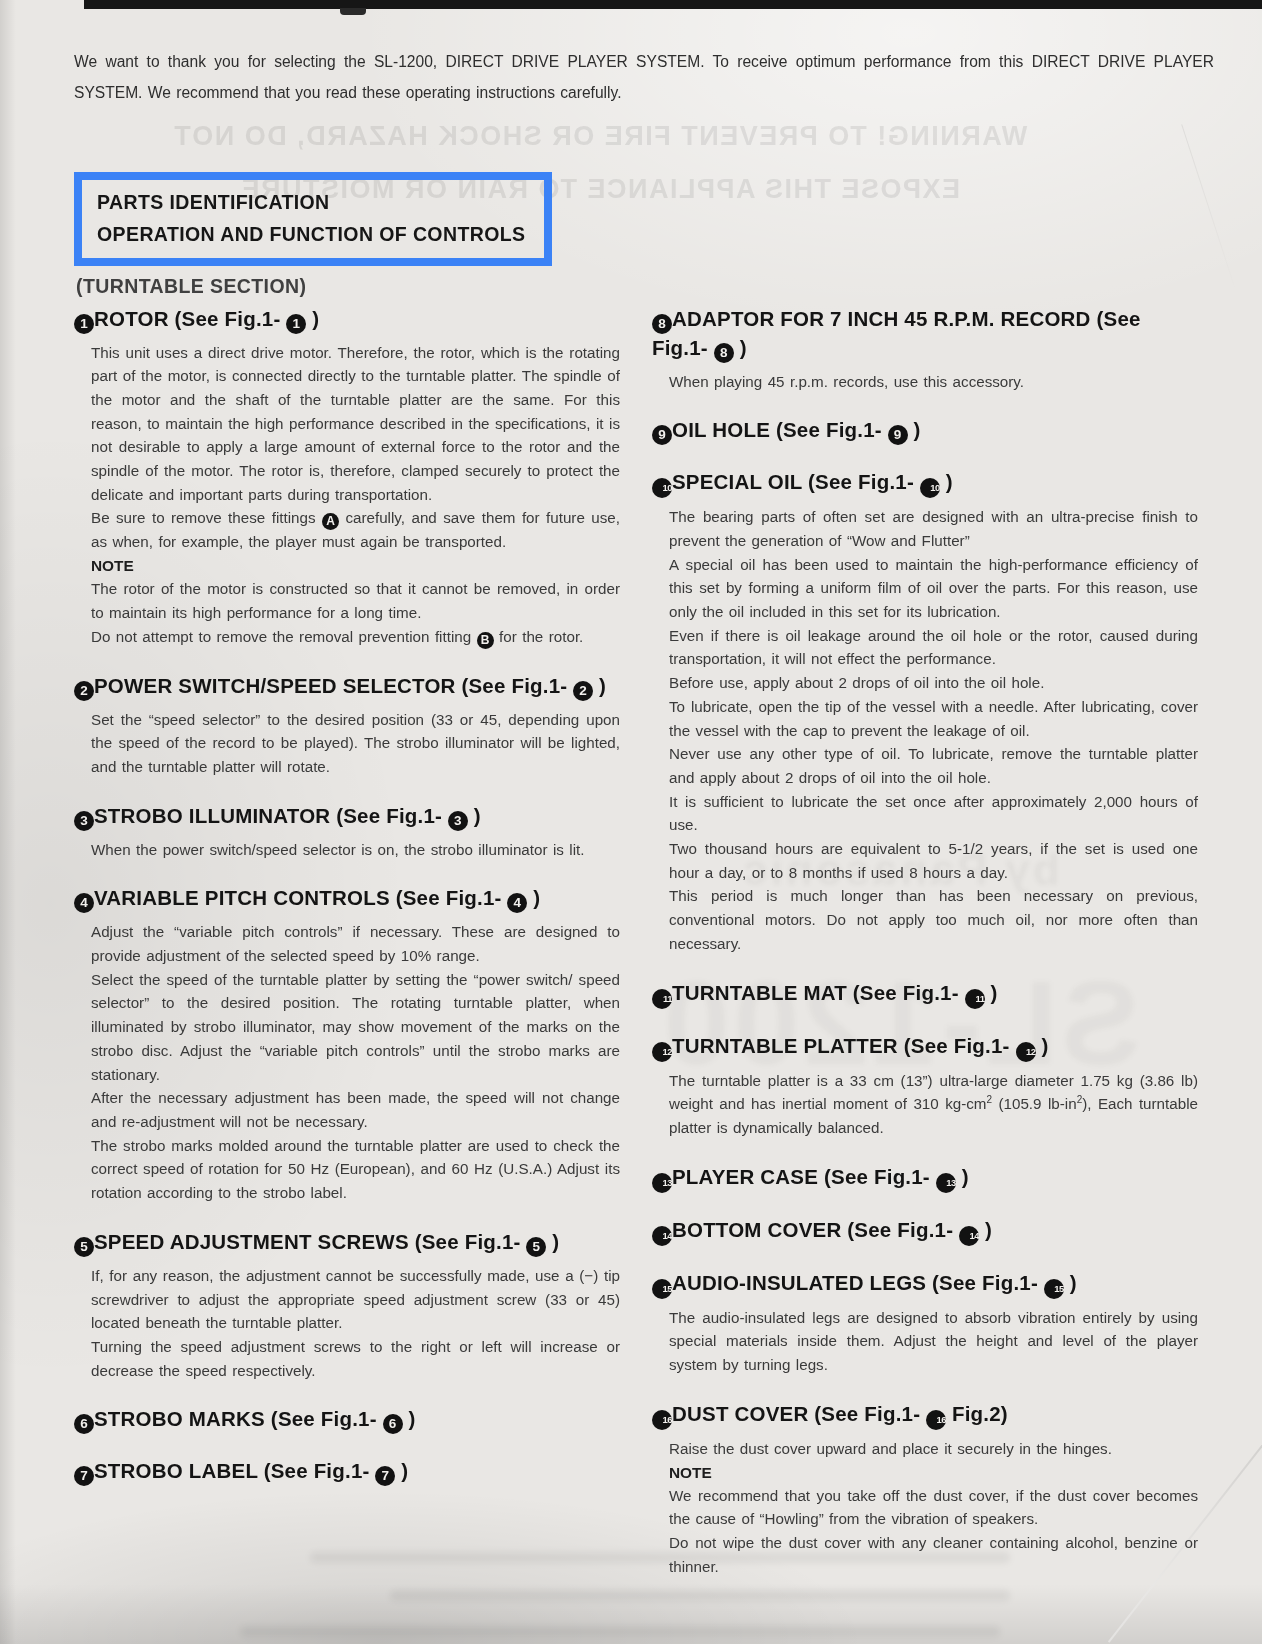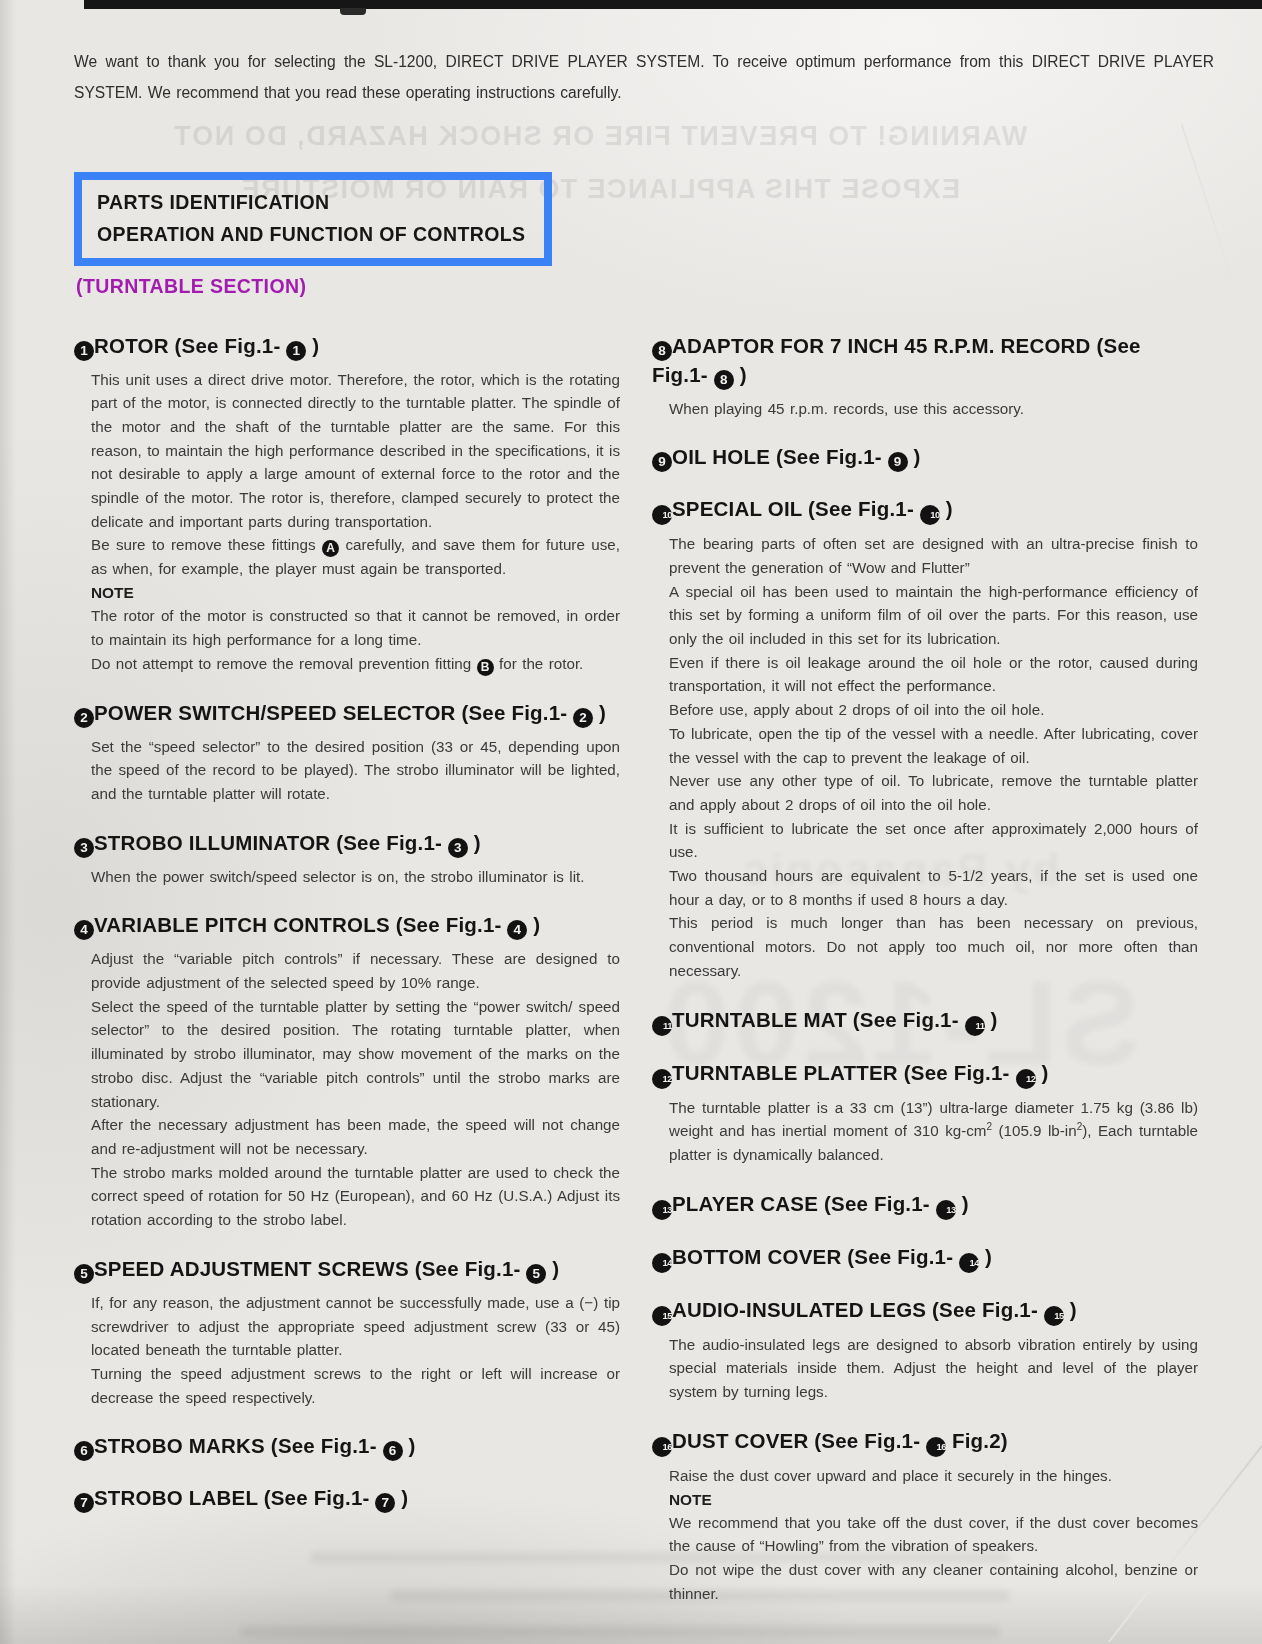"(TURNTABLE SECTION)" .subtitle { color: #a21caf -> #404040 }
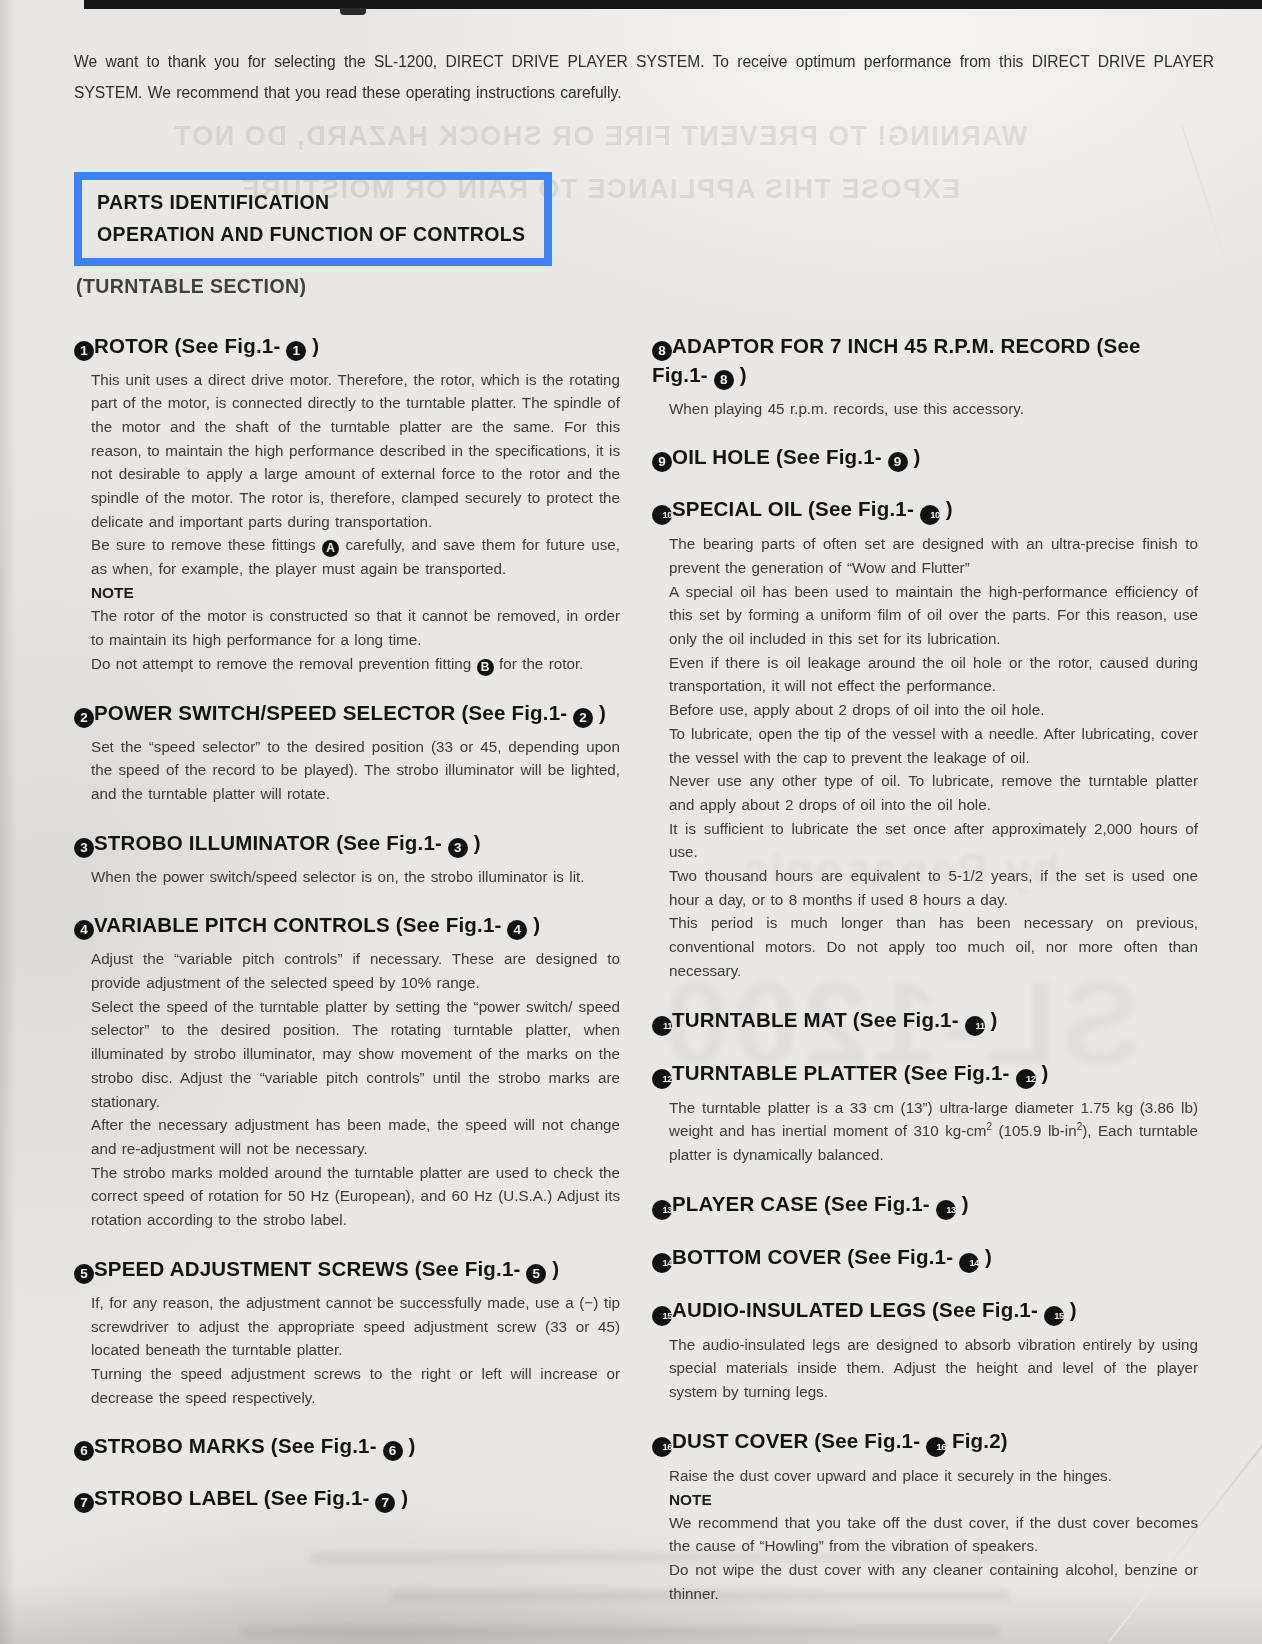"1 ROTOR (See Fig.1- 1" .columns { margin-top: 34px -> 7px }
